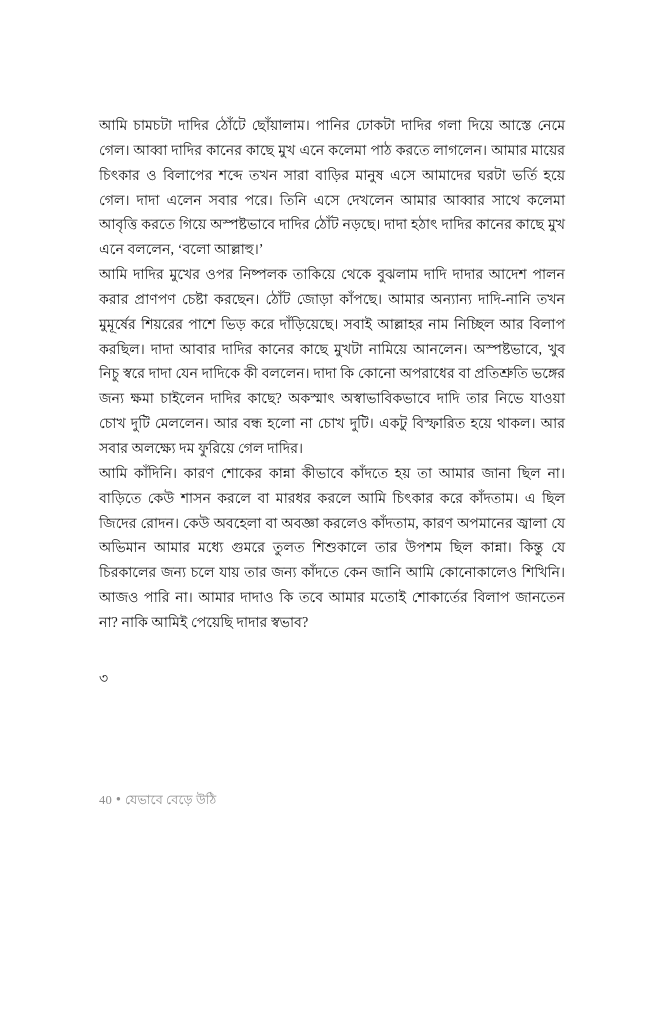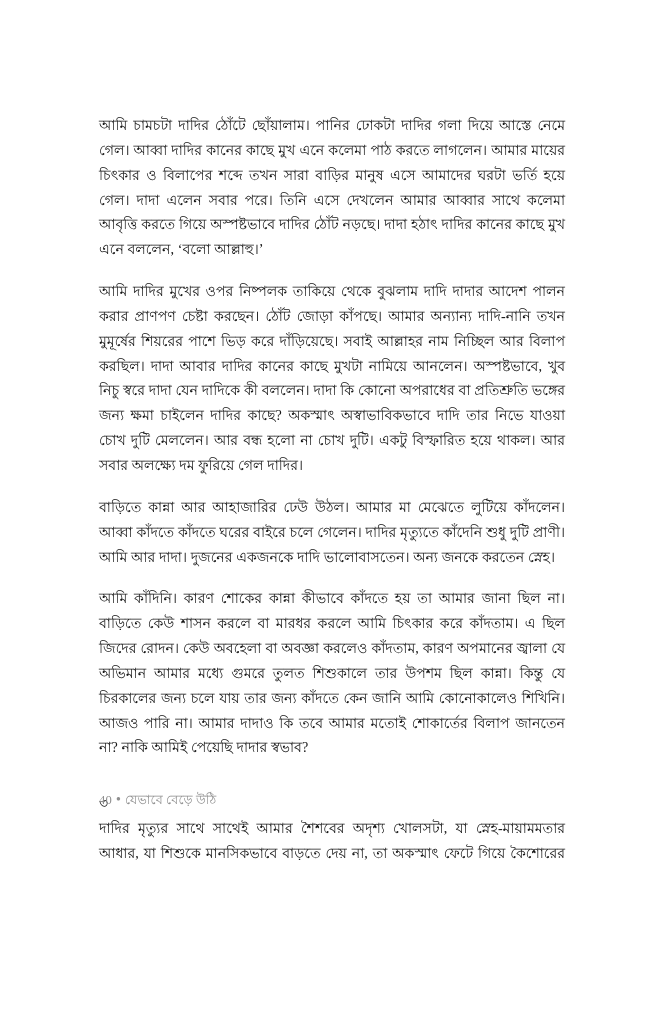"আমি দাদির মুখের ওপর নিষ্পলক" .para + .para { margin-top: 17px -> 0px }
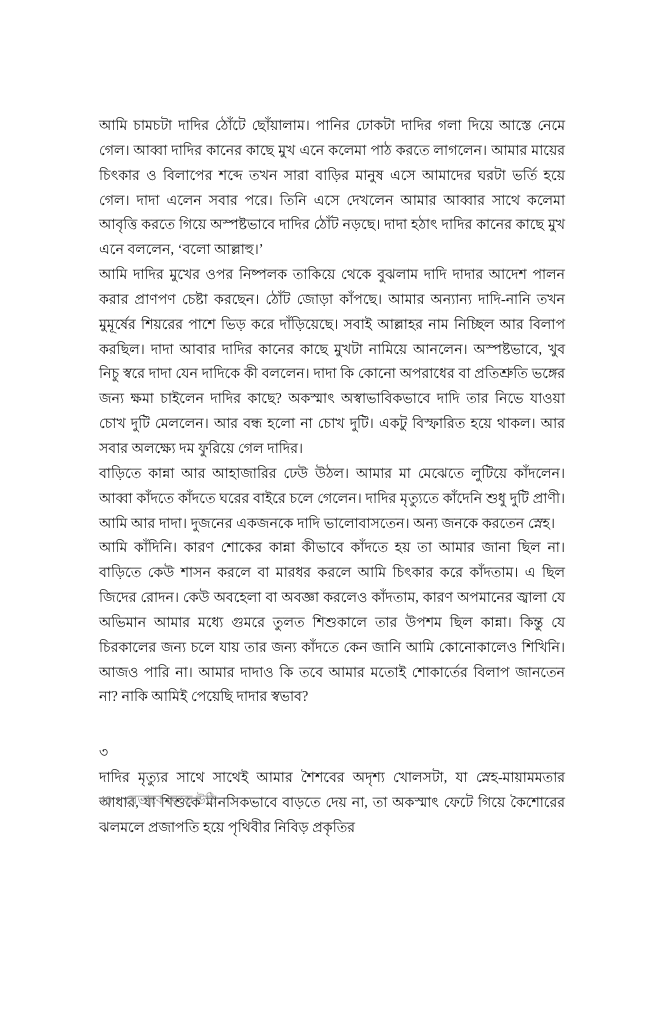"বাড়িতে কান্না আর আহাজারির ঢেউ" p.para { html: <p>বাড়িতে কান্না আর আহাজারির ঢেউ উঠল। আমার মা মেঝেতে লুটিয়ে কাঁদলেন। আব্বা কাঁদতে কাঁদতে ঘরের বাইরে চলে গেলেন। দাদির মৃত্যুতে কাঁদেনি শুধু দুটি প্রাণী। আমি আর দাদা। দুজনের একজনকে দাদি ভালোবাসতেন। অন্য জনকে করতেন স্নেহ।</p> -> none }
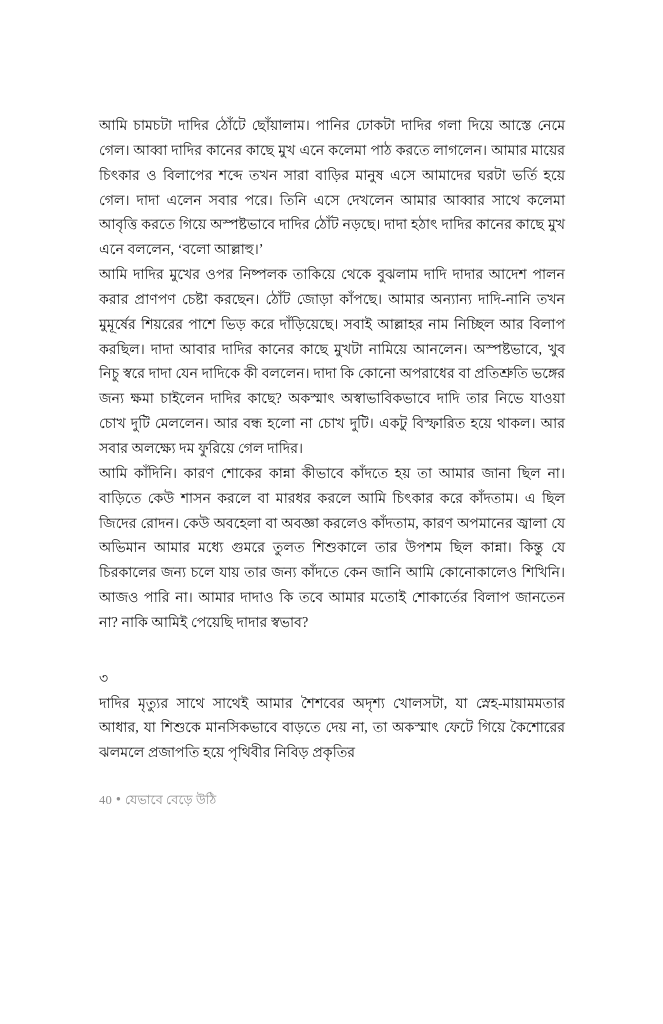"দাদির মৃত্যুর সাথে সাথেই আমার" p.para { html: <p>দাদির মৃত্যুর সাথে সাথেই আমার শৈশবের অদৃশ্য খোলসটা, যা স্নেহ-মায়ামমতার আধার, যা শিশুকে মানসিকভাবে বাড়তে দেয় না, তা অকস্মাৎ ফেটে গিয়ে কৈশোরের ঝলমলে প্রজাপতি হয়ে পৃথিবীর নিবিড় প্রকৃতির</p> -> none }
